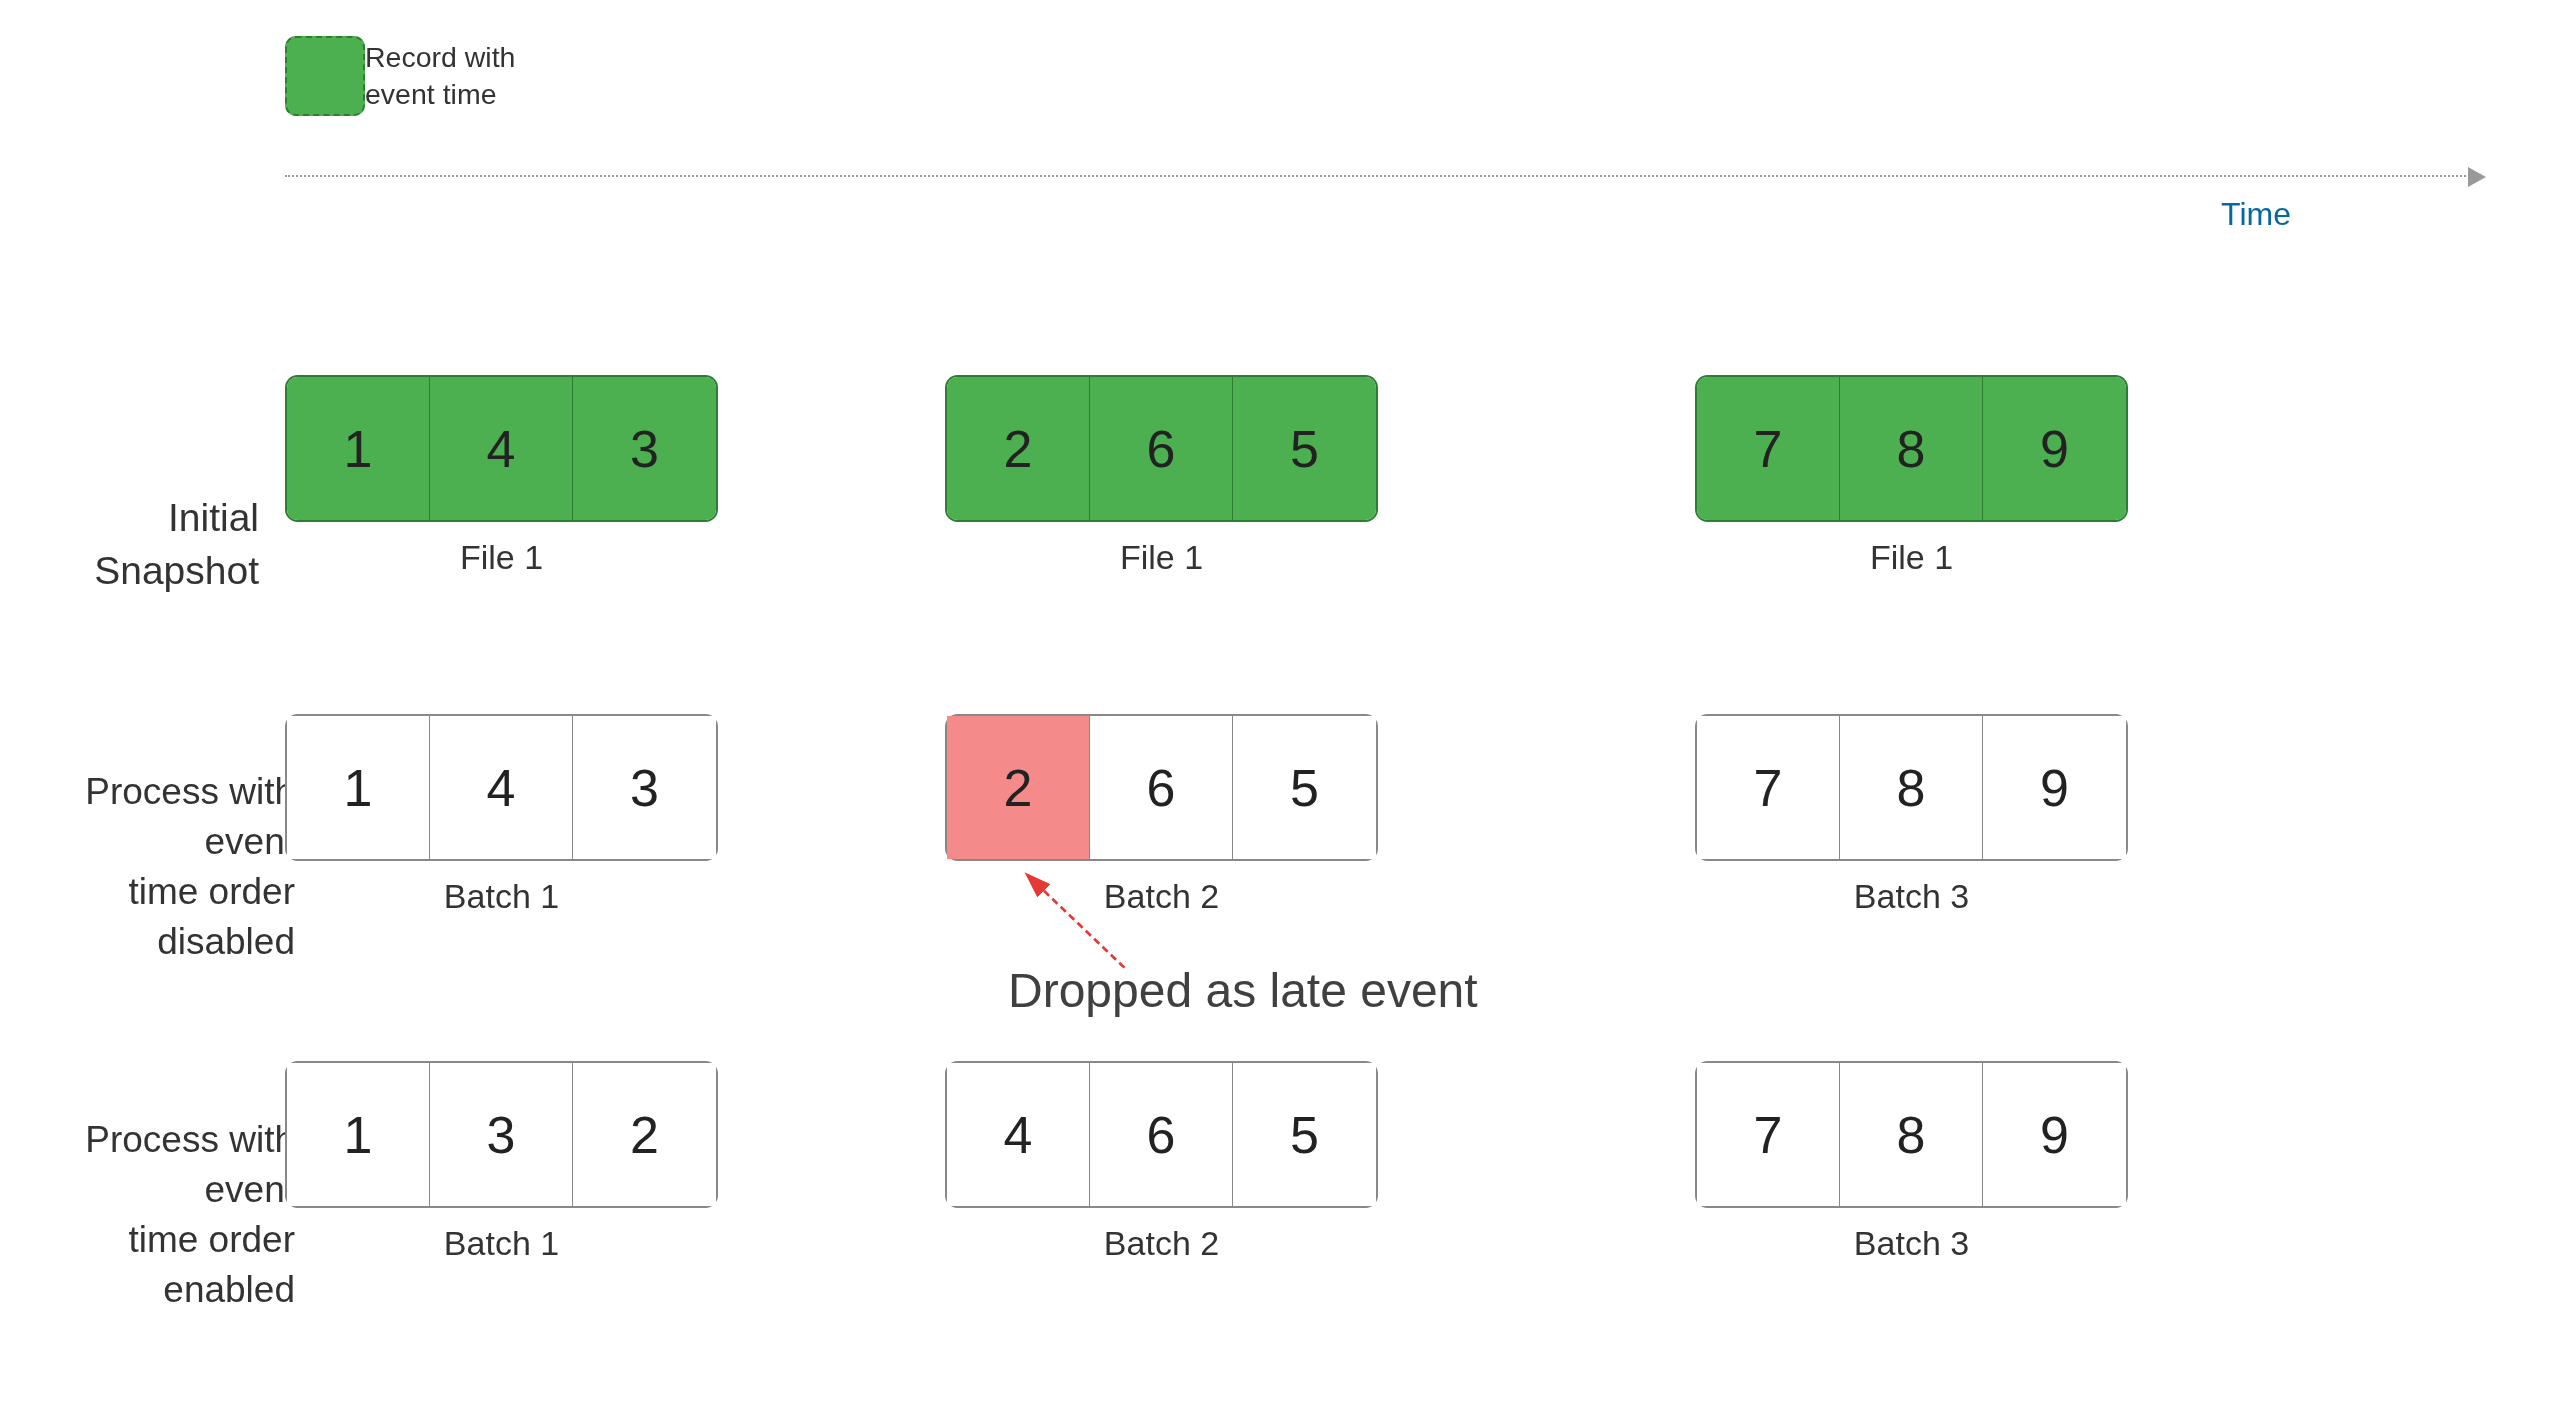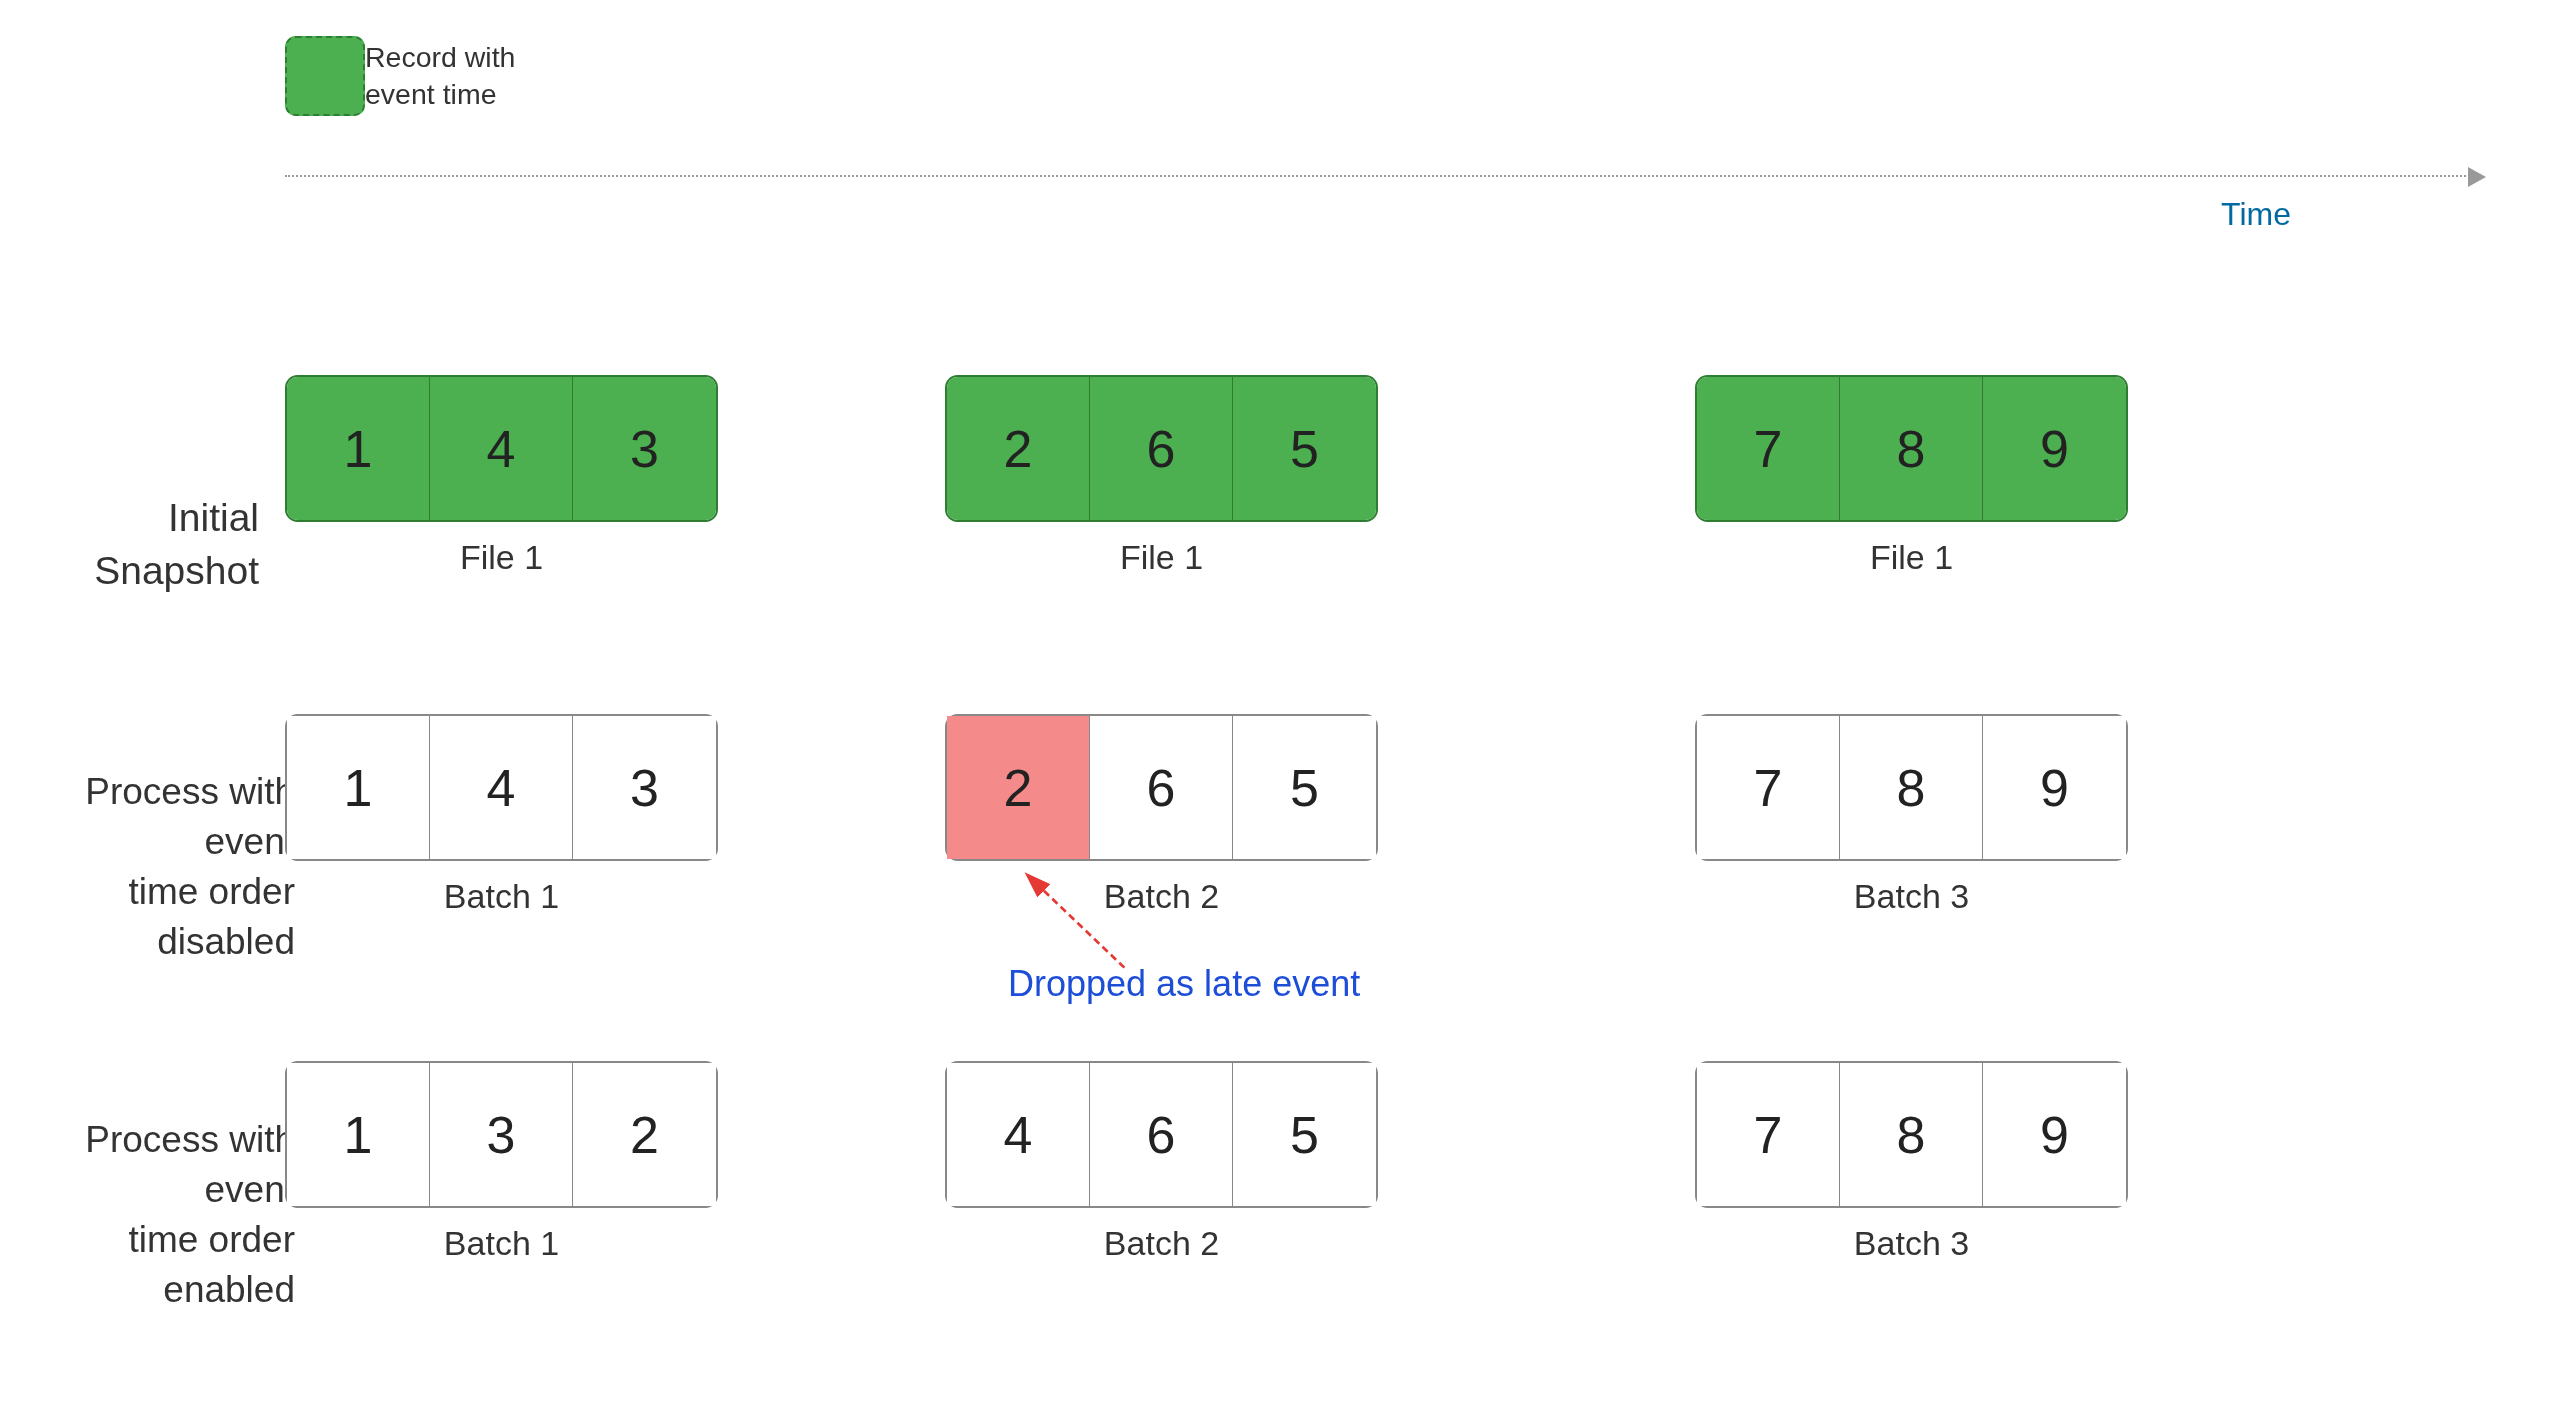"Dropped as late event" .dropped-label { color: #1d4ed8 -> #404040; font-size: 36px -> 48px }
